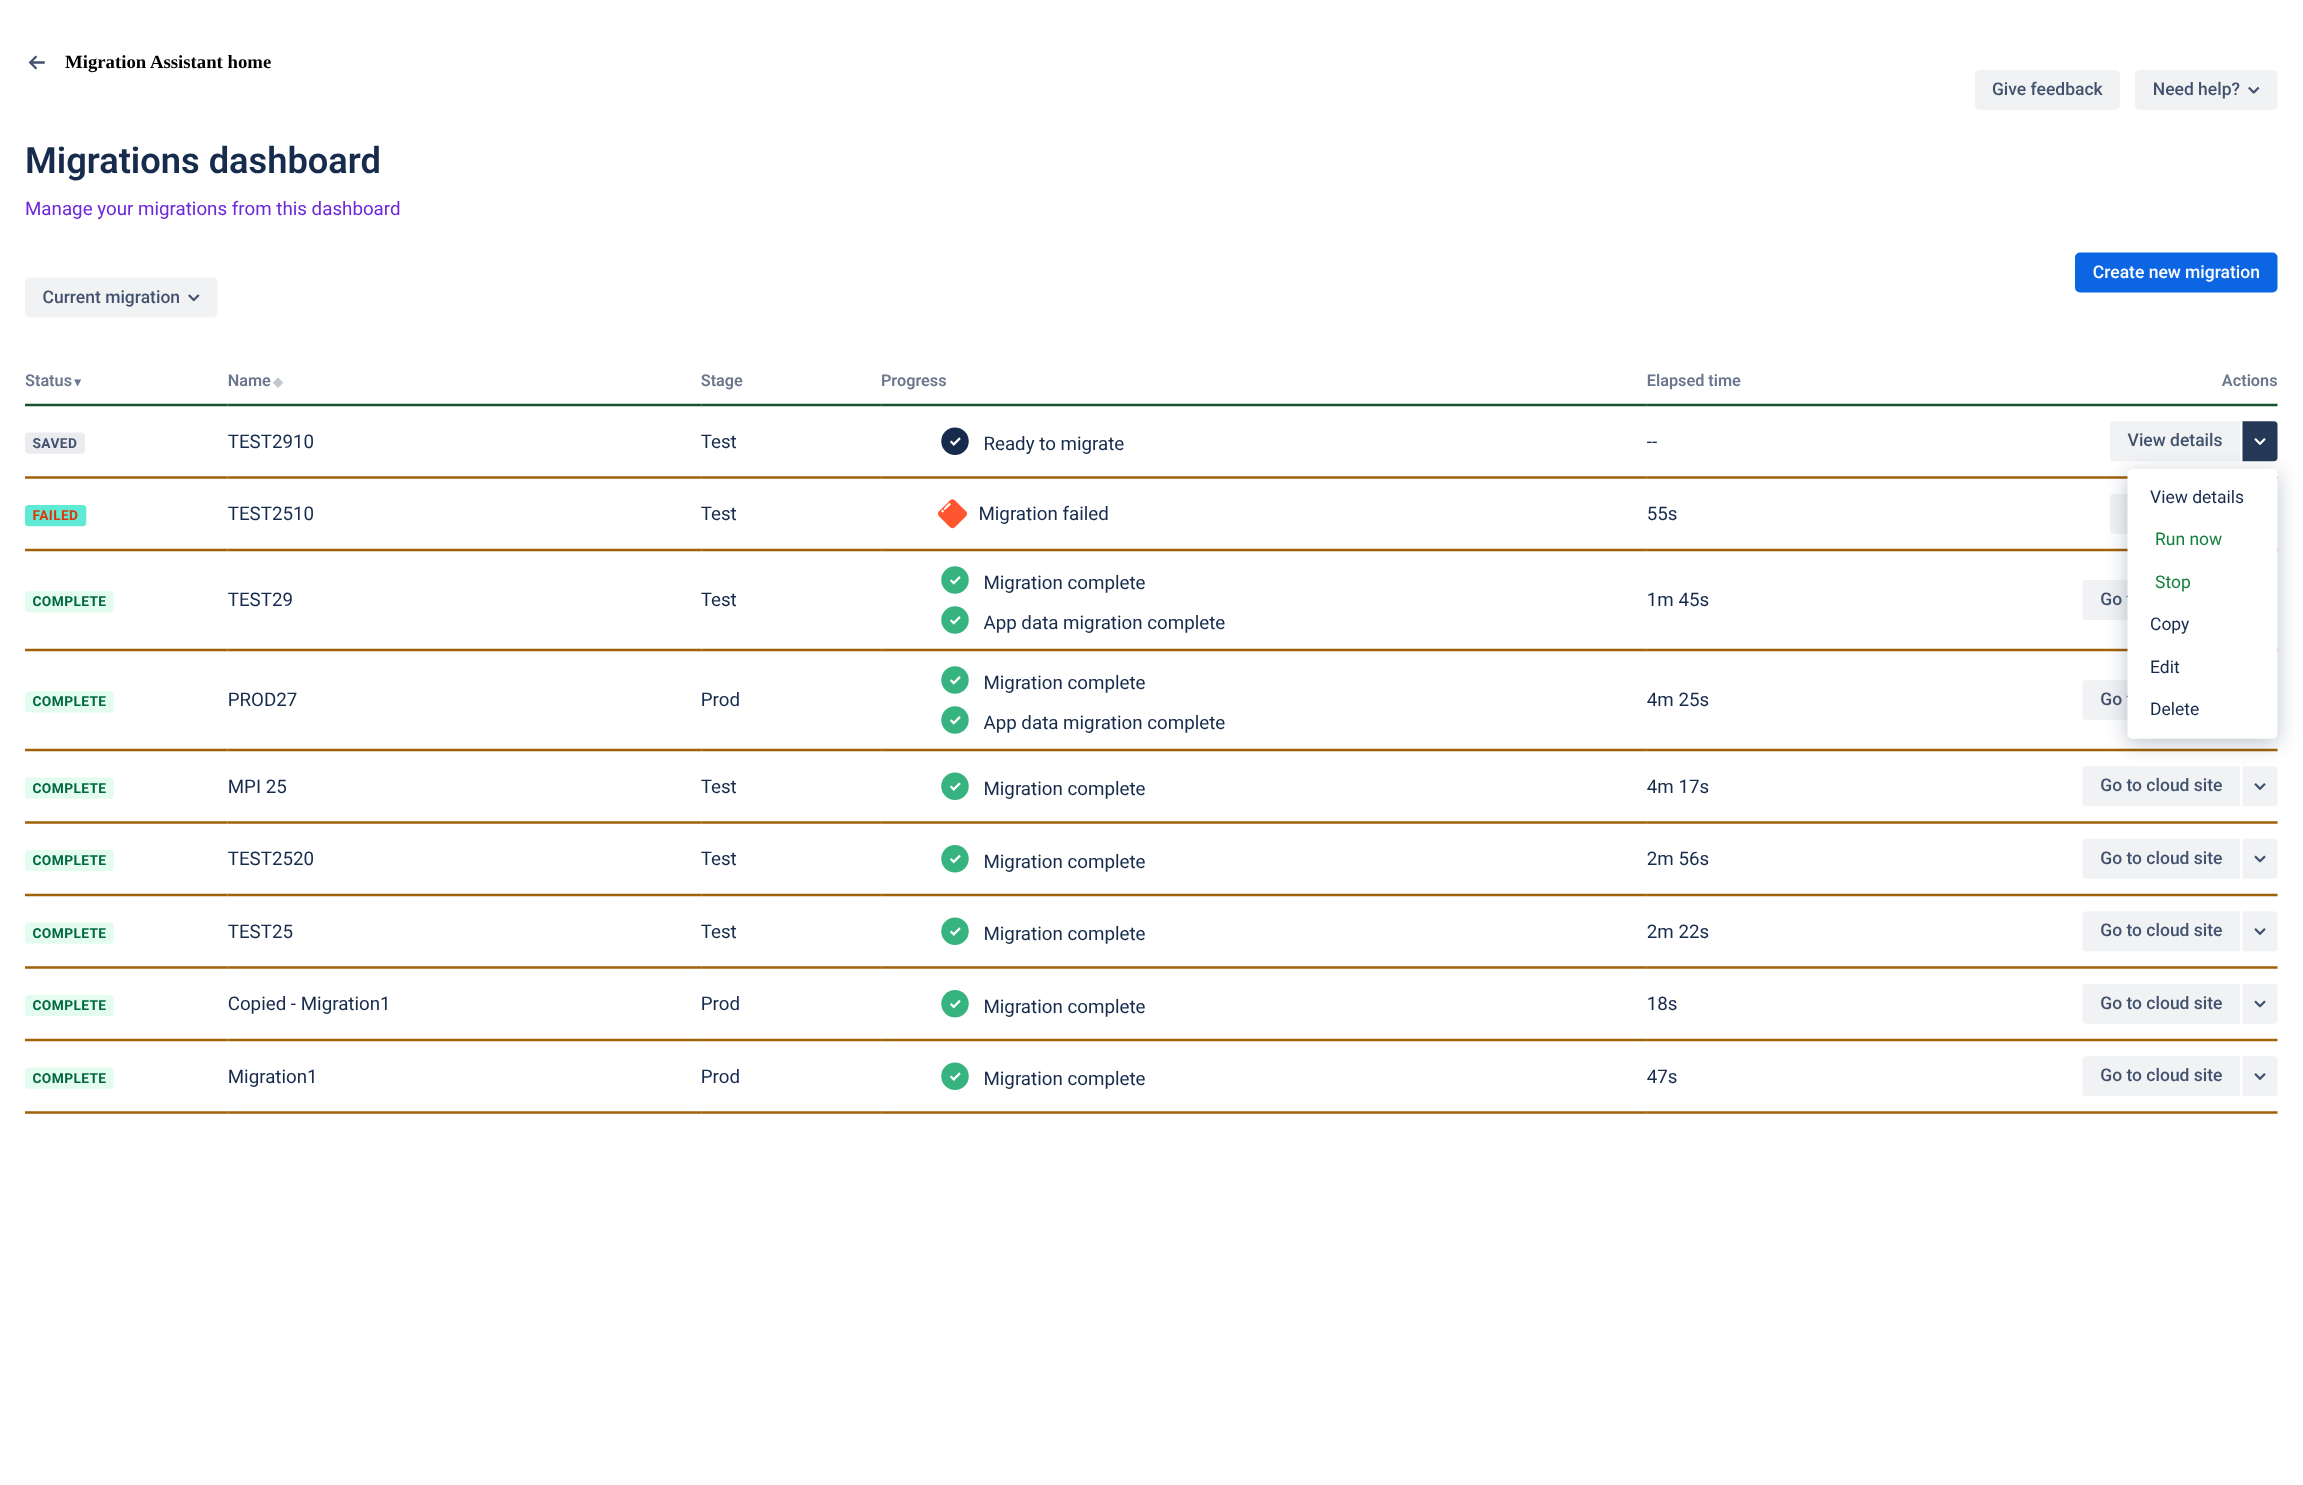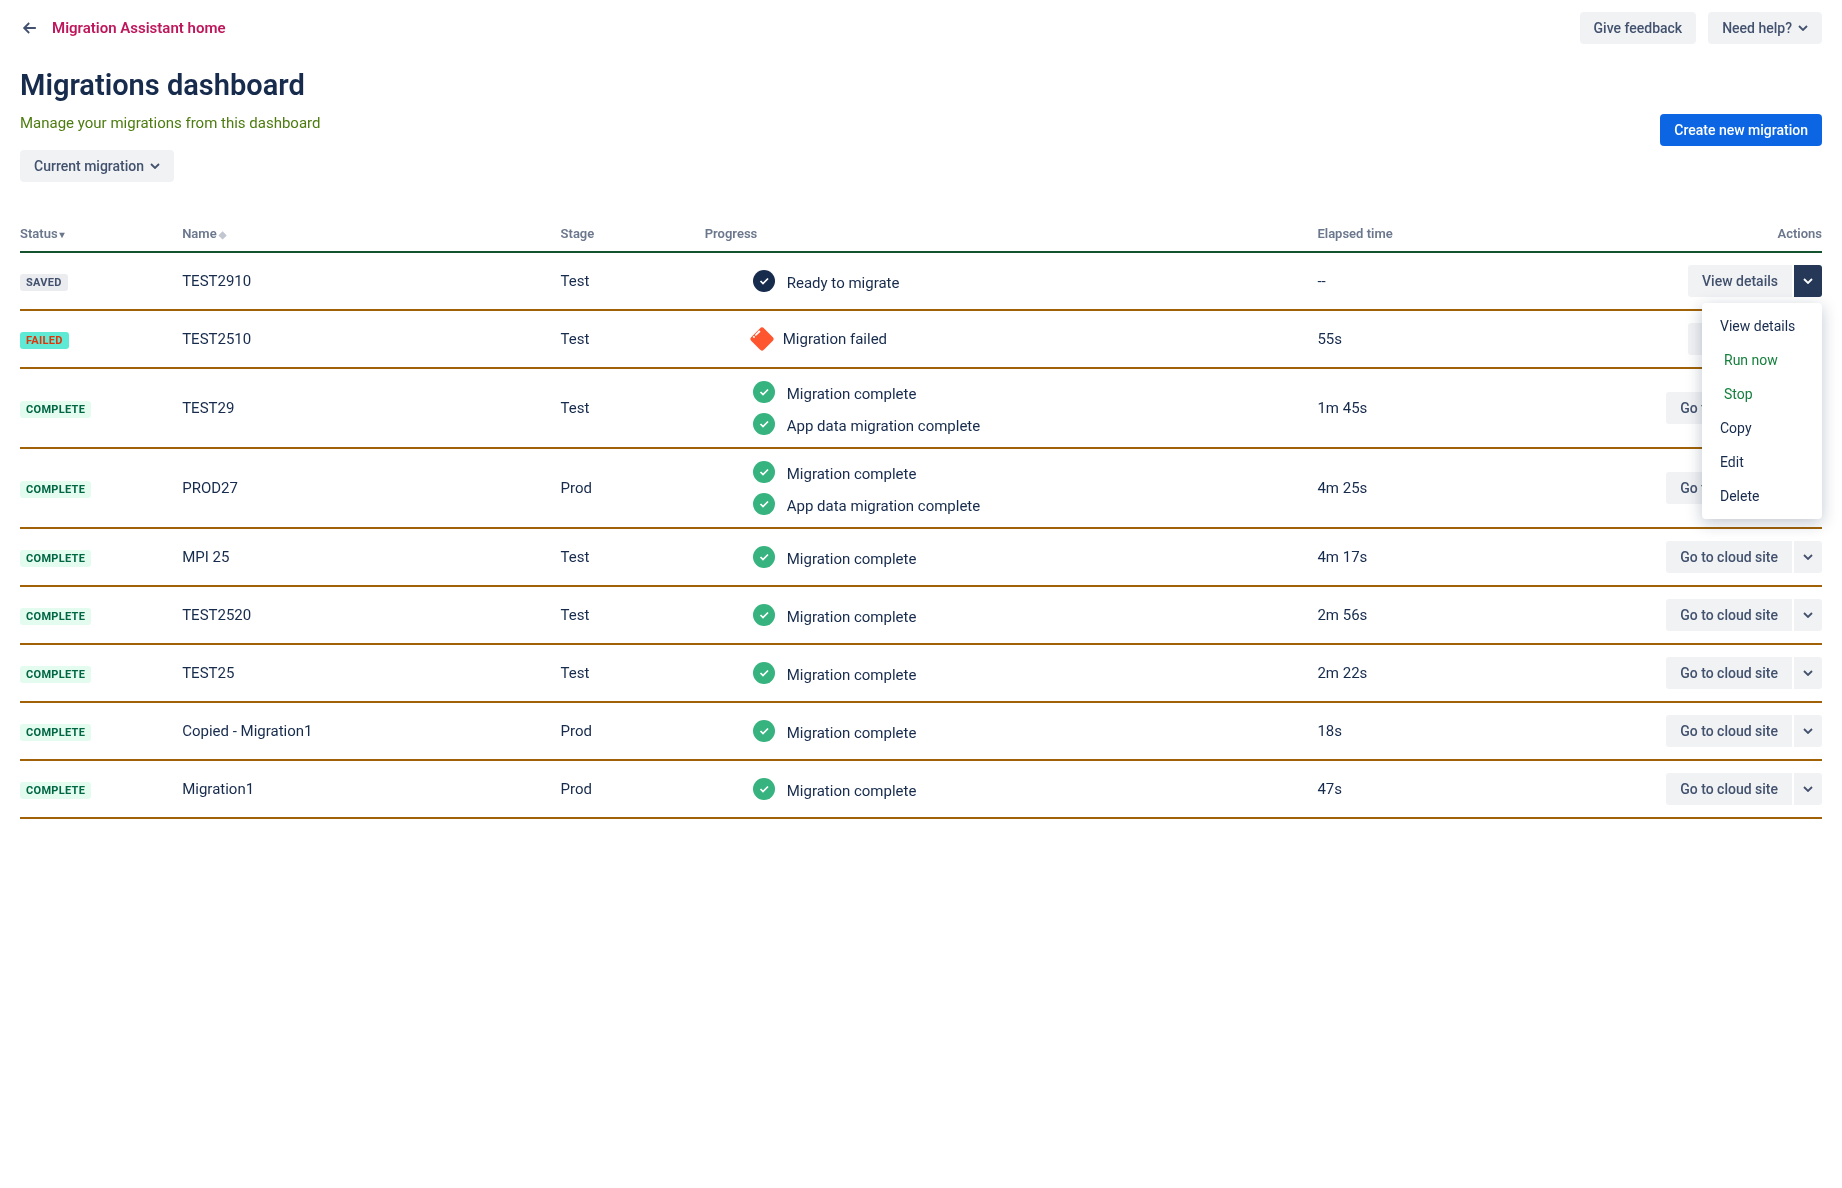"Migration Assistant home" .breadcrumb-text { color: #be185d -> #000000; font-family: none -> Liberation Serif, serif }
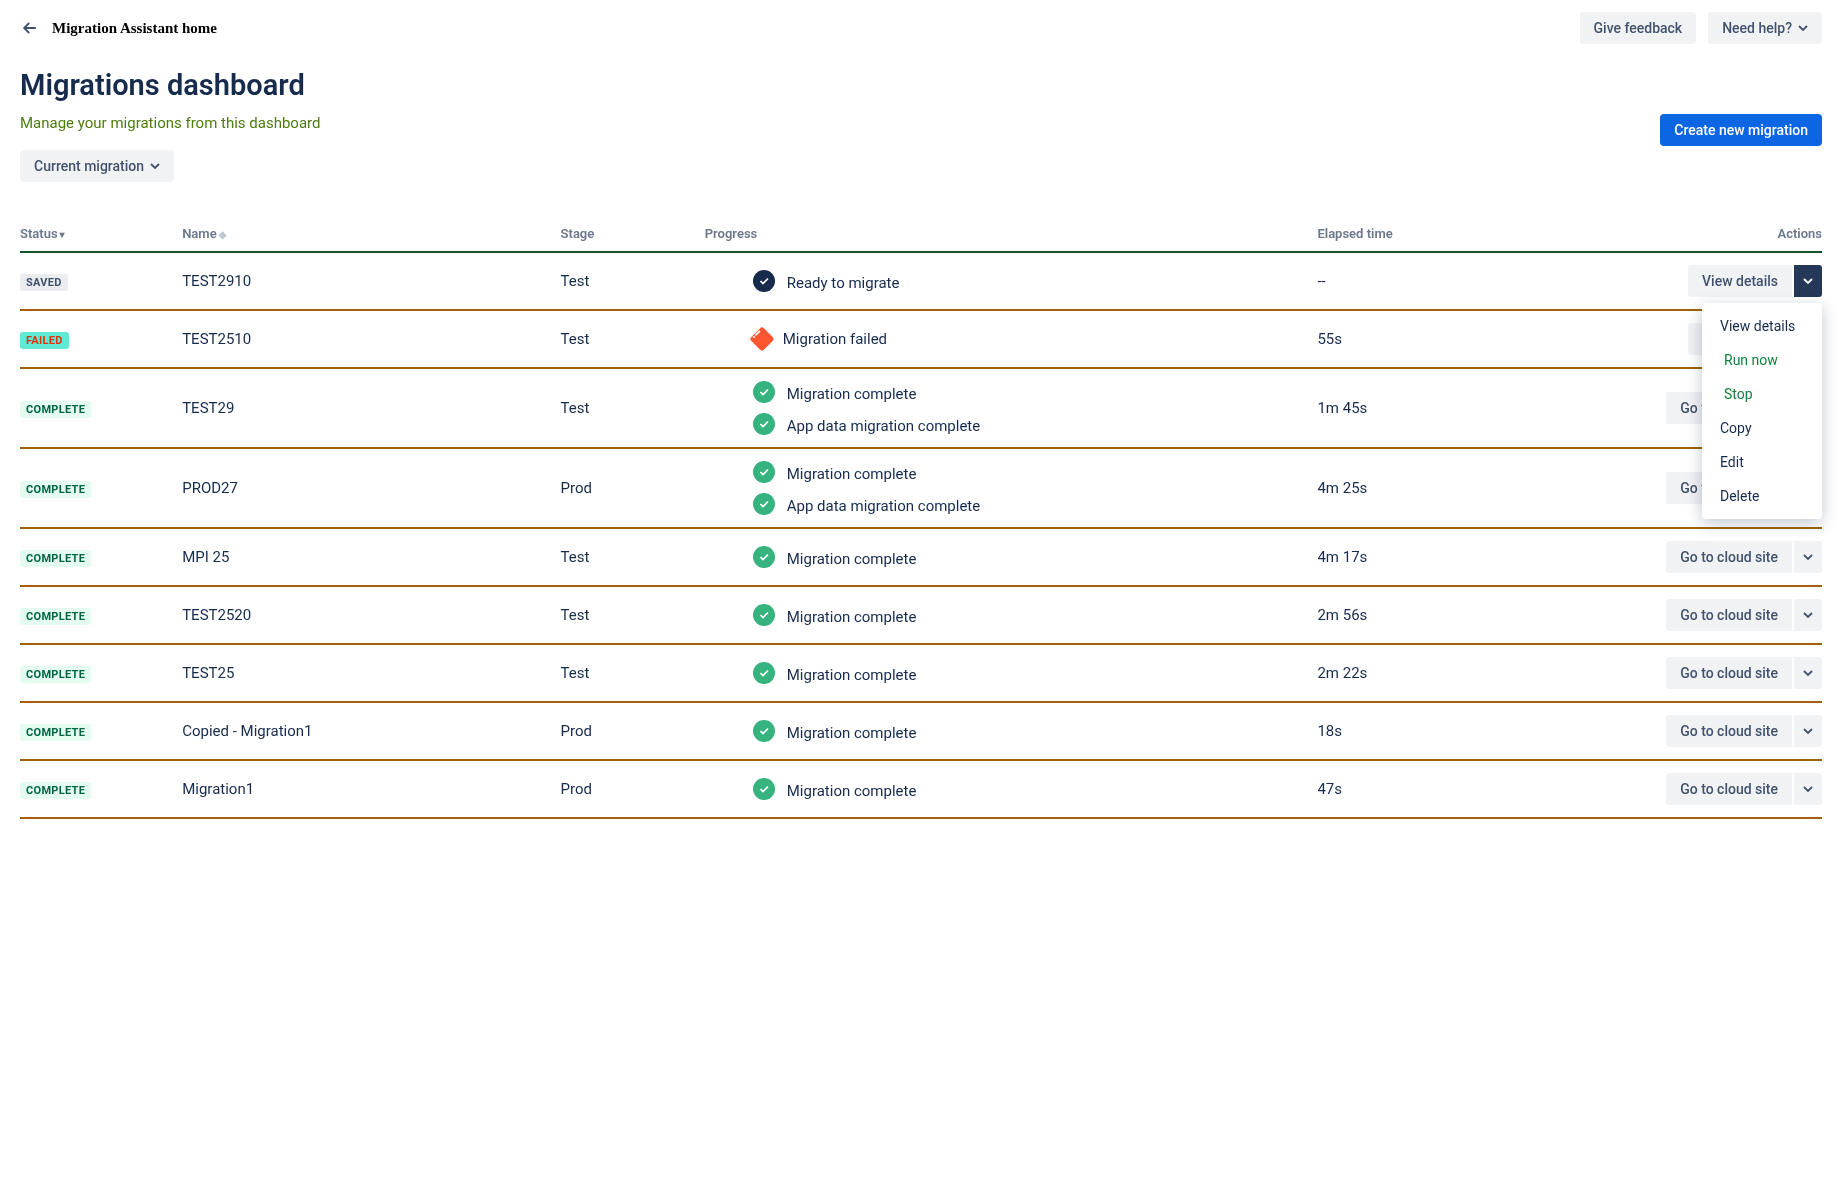"Give feedback" .btn { margin-top: none -> 44px }
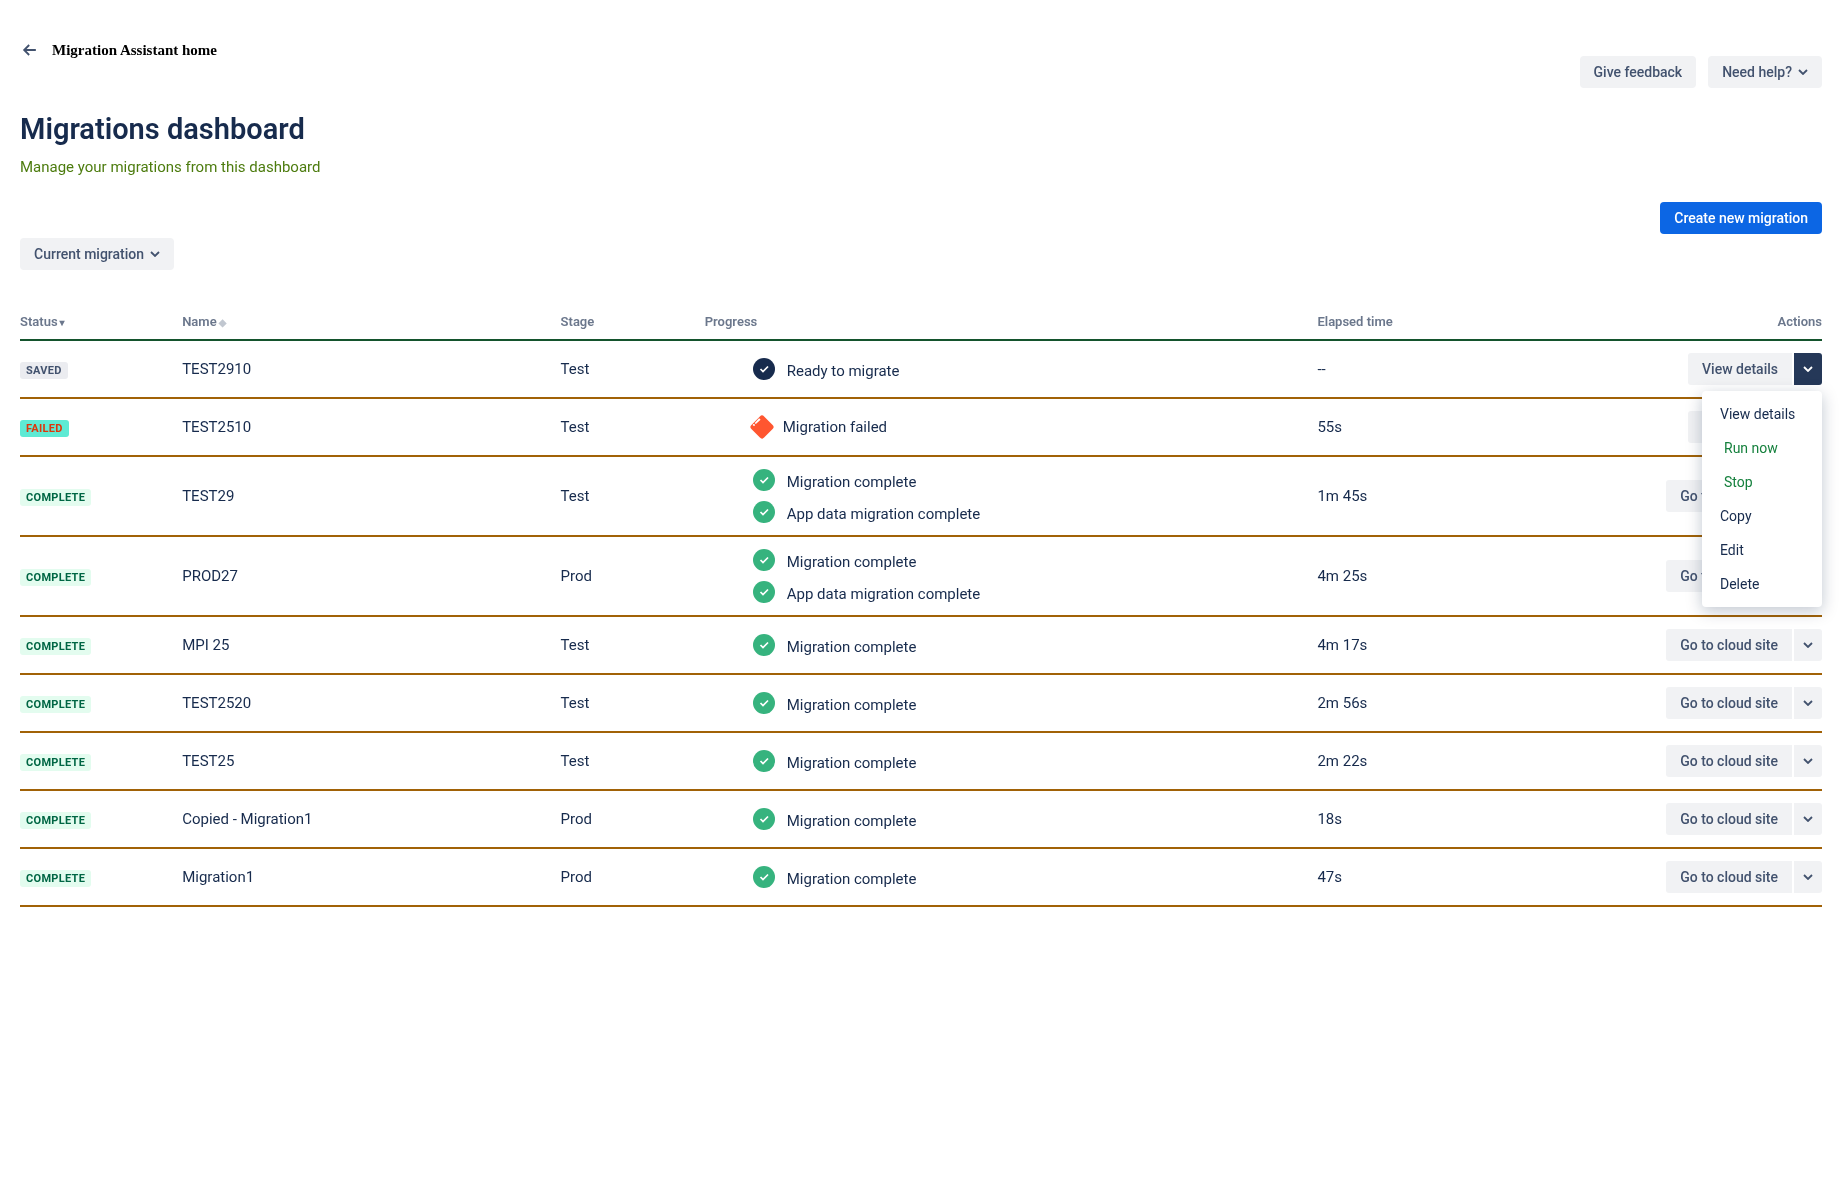"Manage your migrations from this" .page-subtitle { color: #4d7c0f -> #6d28d9; margin-bottom: 18px -> 2px }
